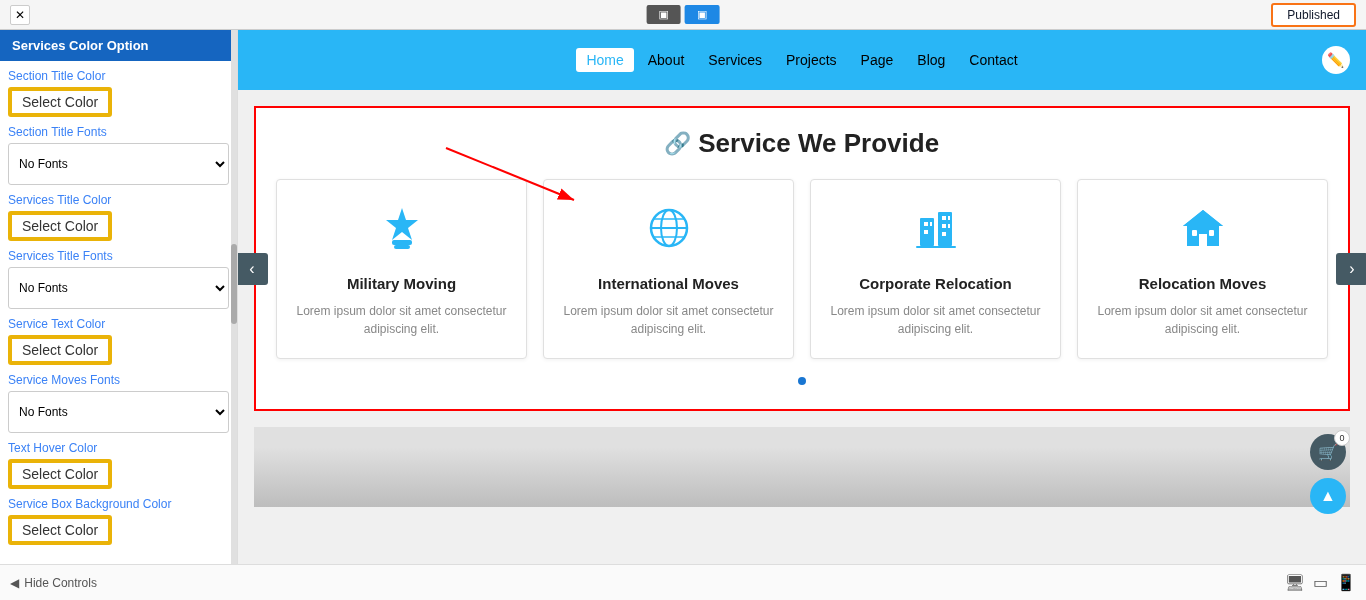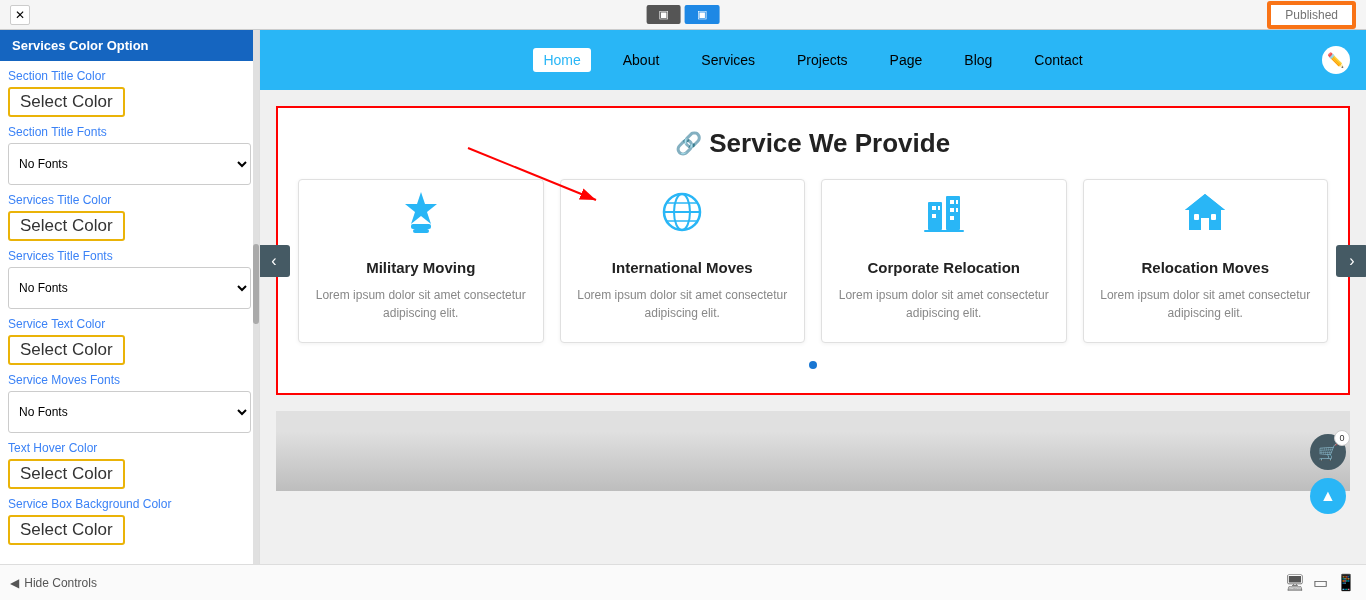"Published" .published-btn { border: 4px solid #f97316 -> 2px solid #f97316; color: #737373 -> #0f172a }
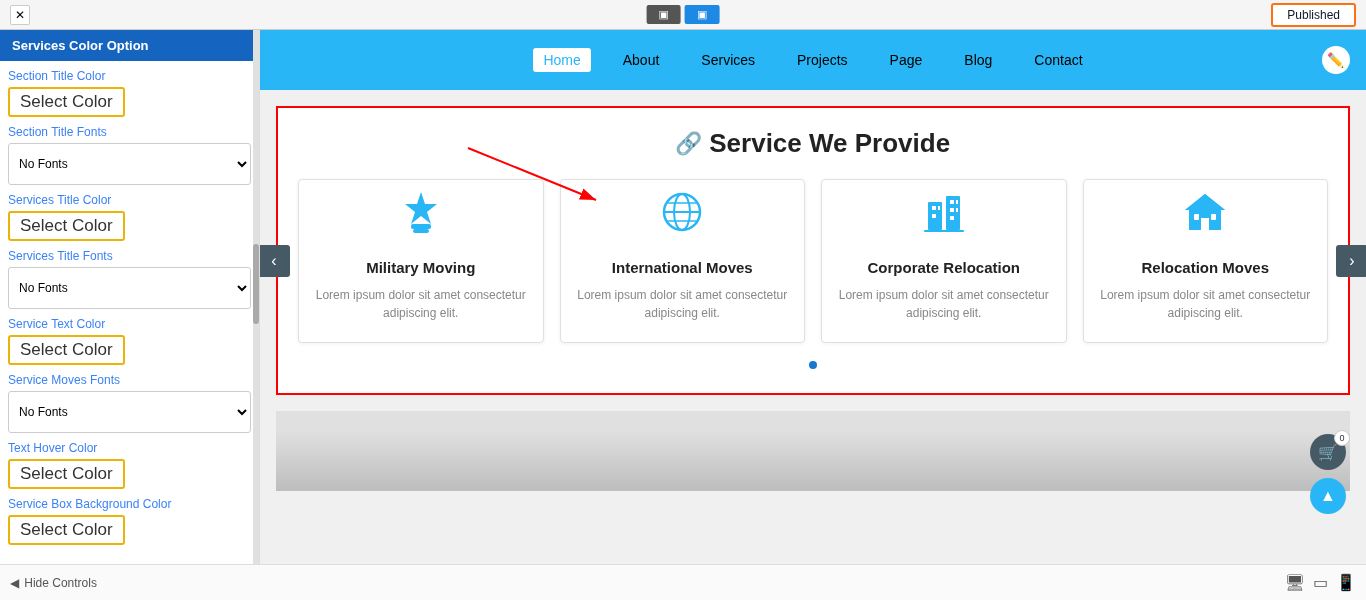"Services Color Option" .left-panel { width: 260px -> 238px }
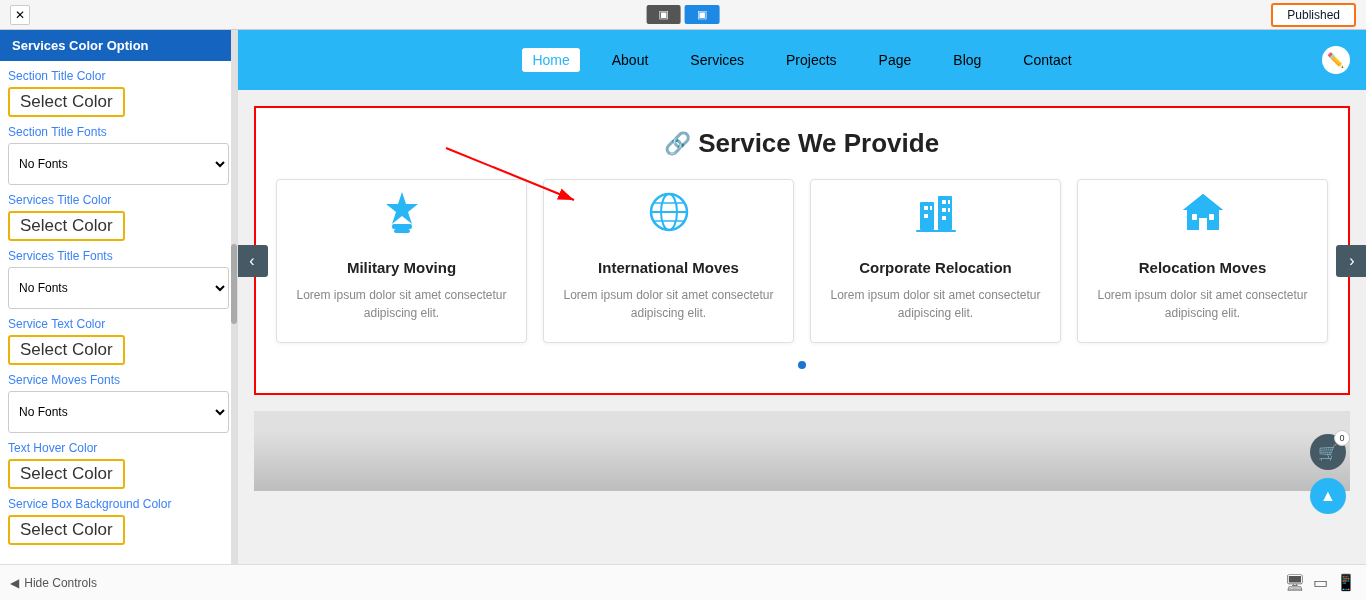"Home" .nav-items { gap: 22px -> 4px }
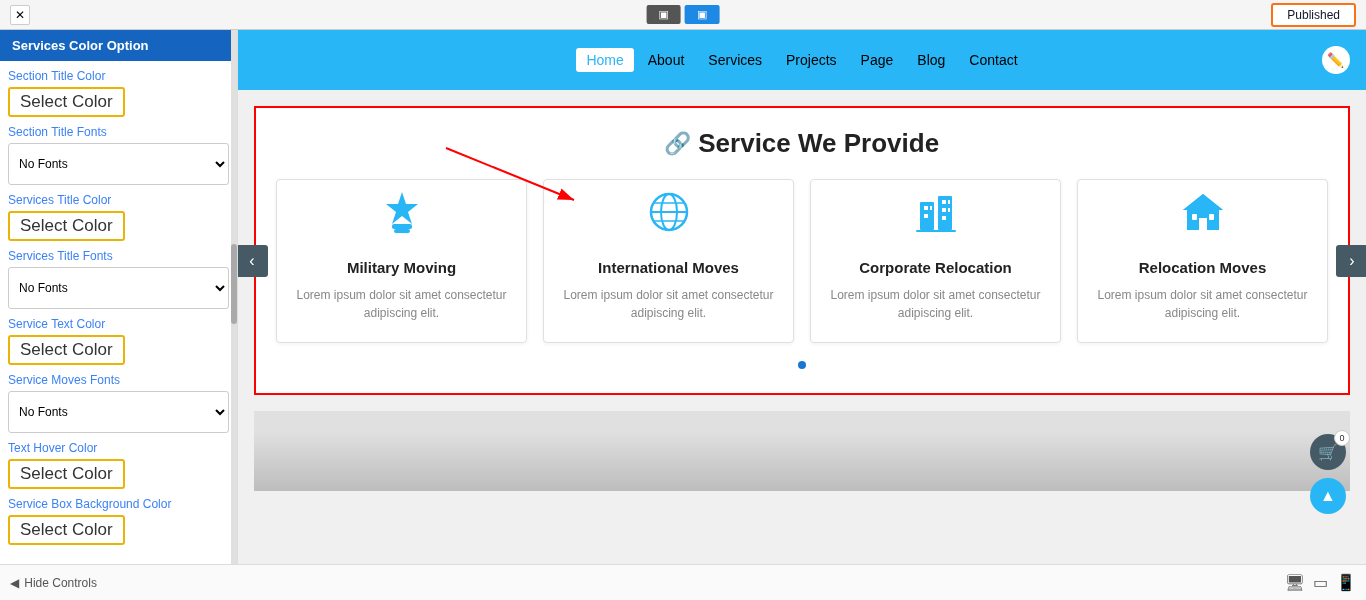"Select Color" .color-btn { border: 2px solid #eab308 -> 4px solid #eab308; font-size: 17px -> 14px }
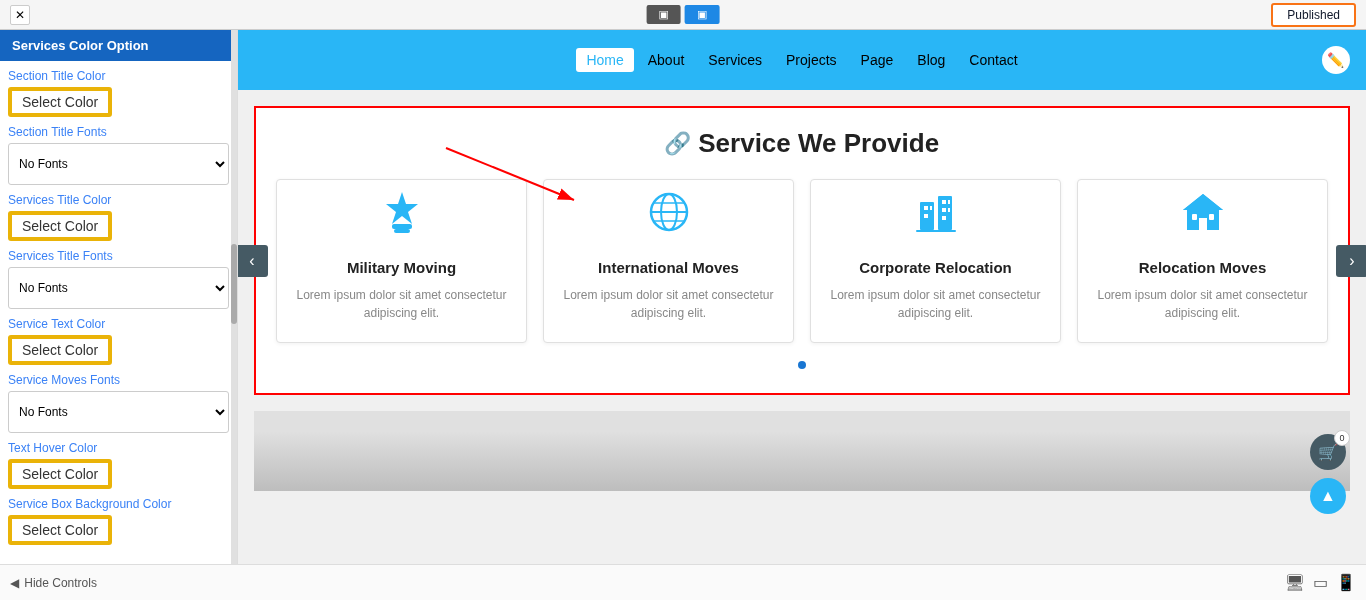"Military Moving" .service-card { padding: 8px 16px 20px -> 24px 16px 20px }
